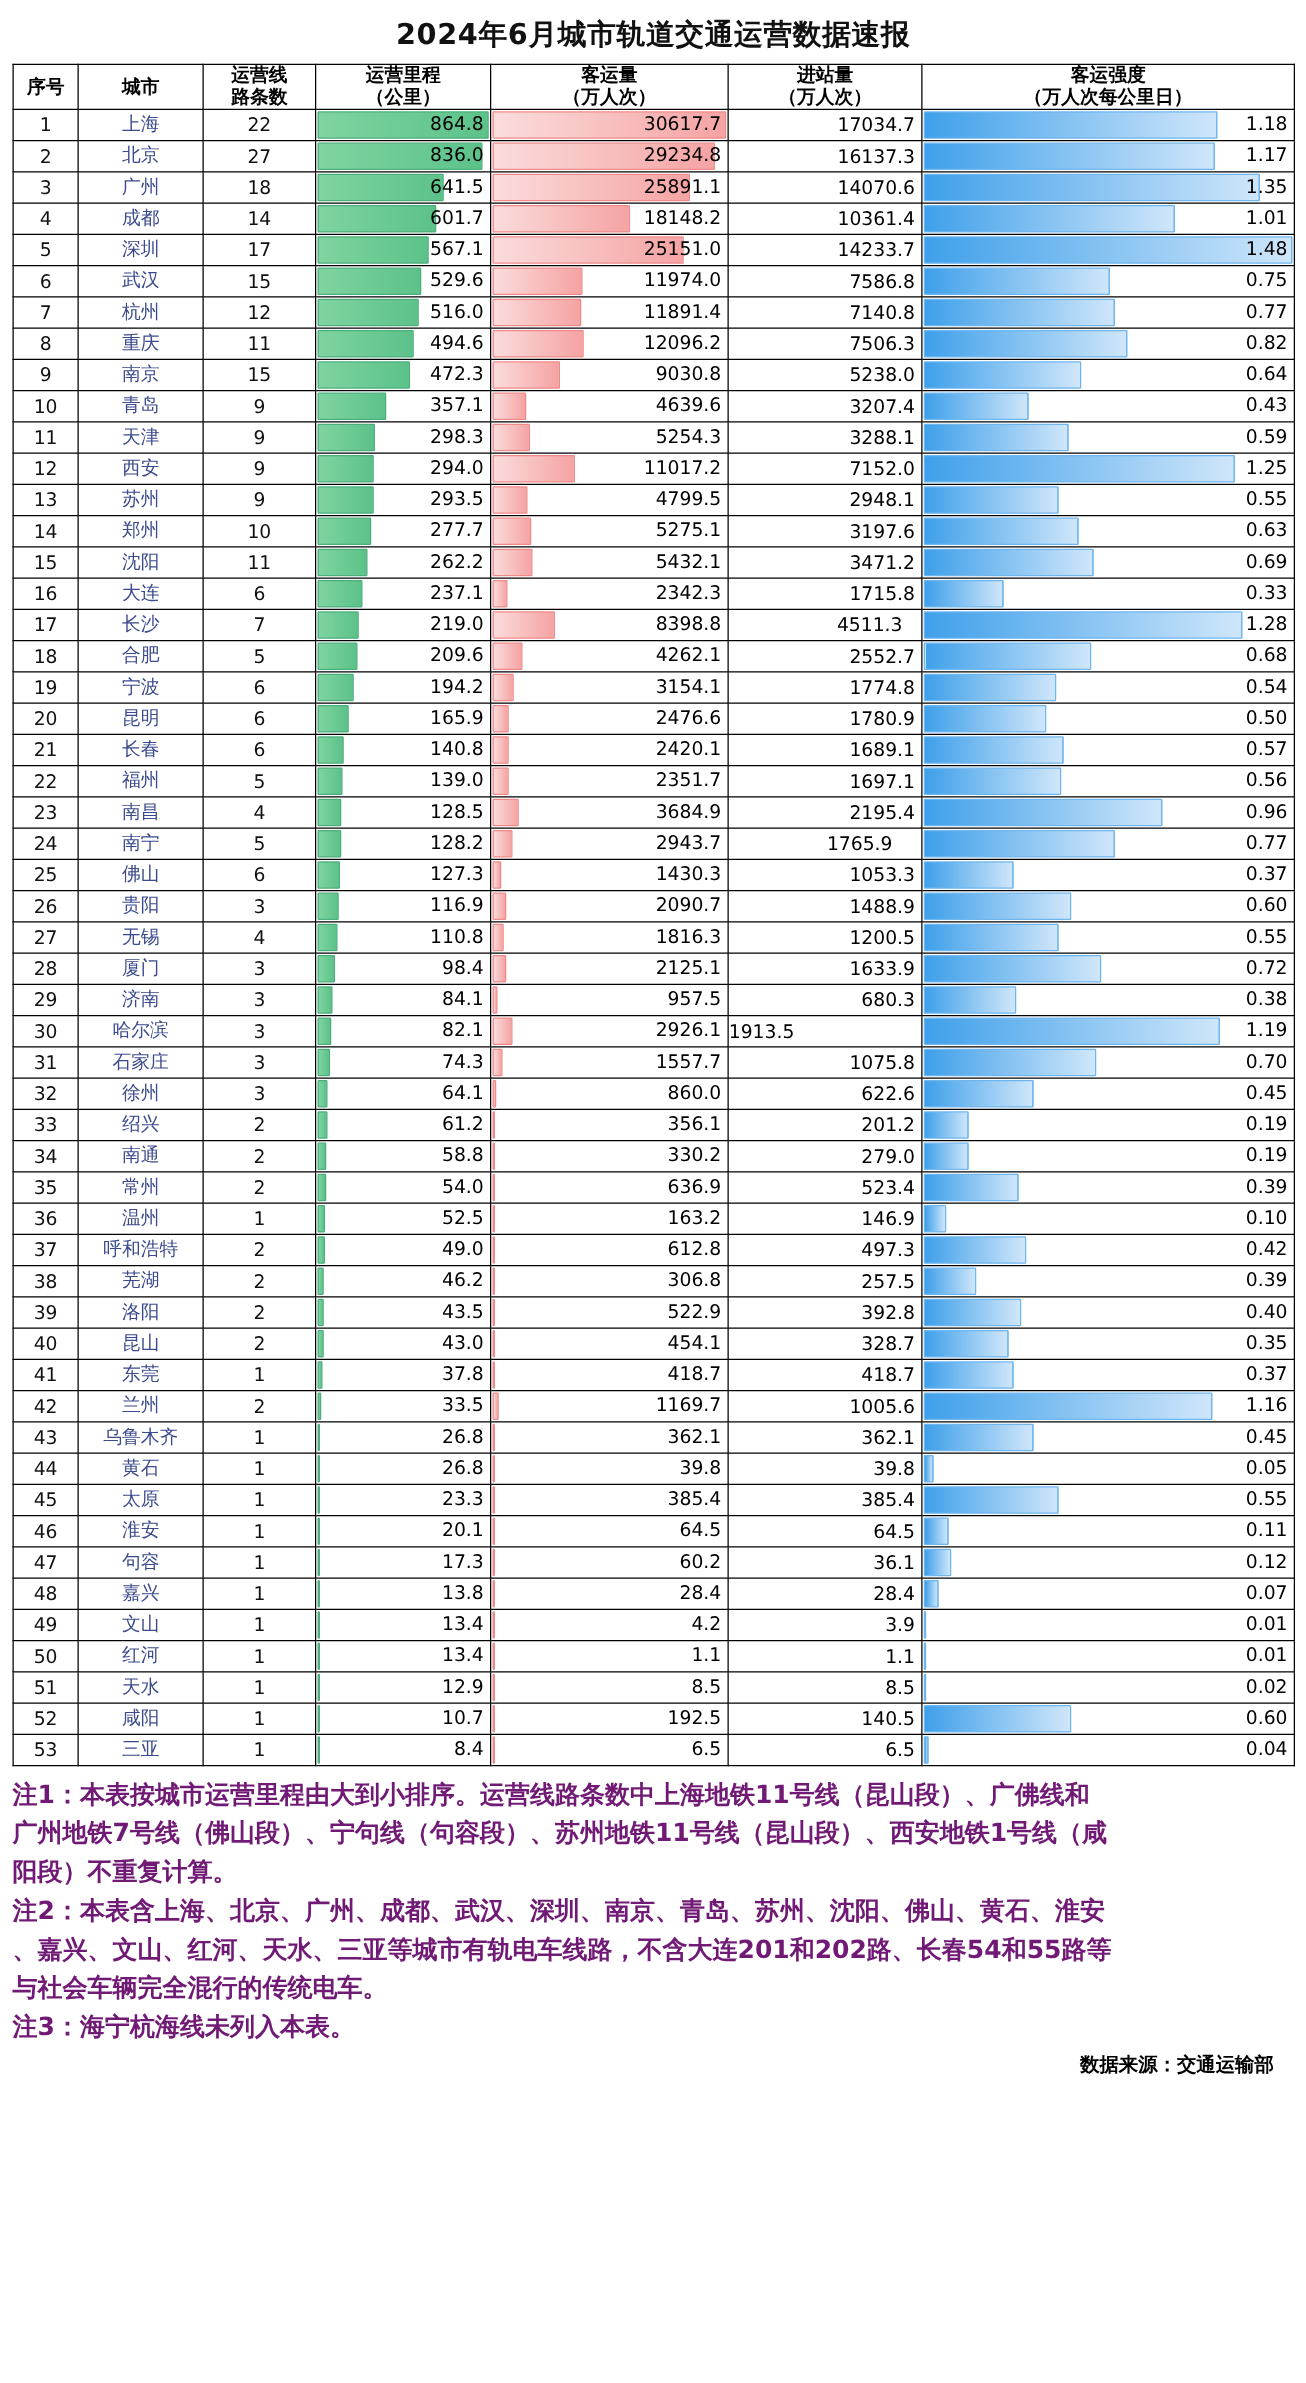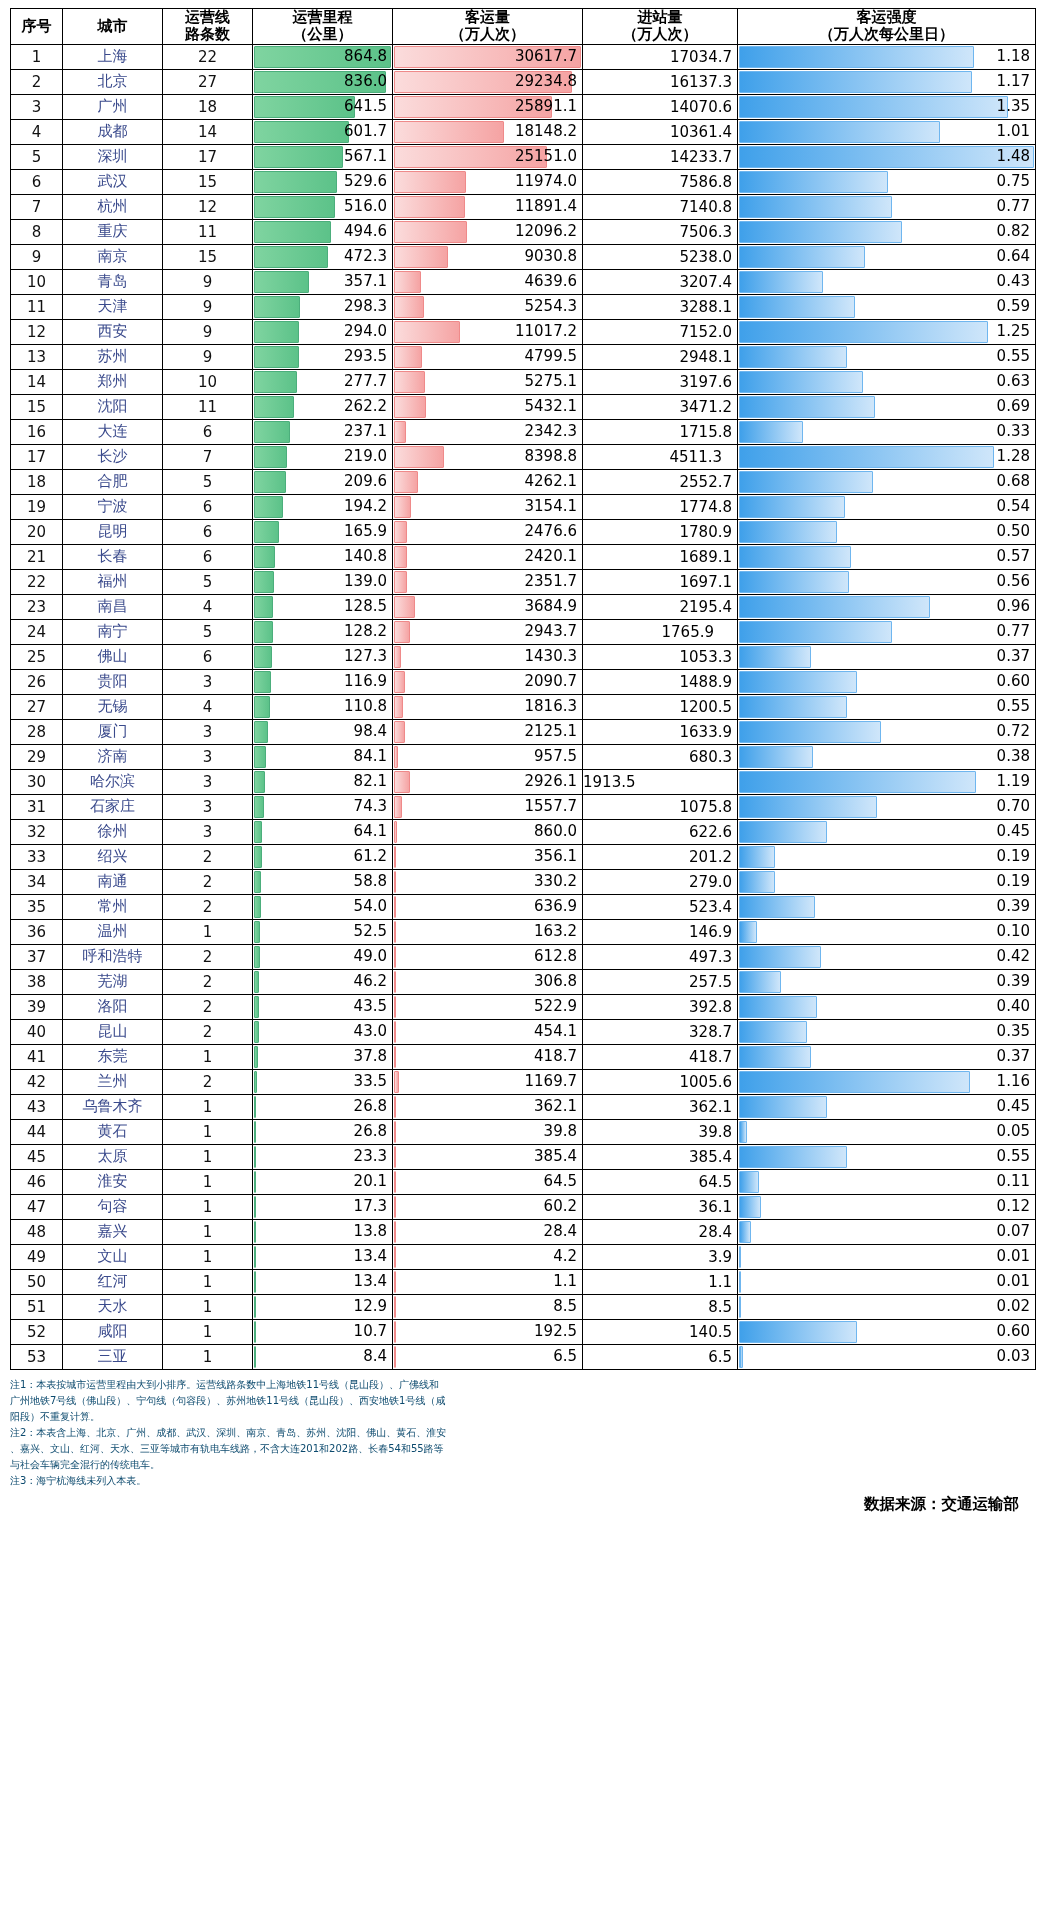"2024年6月城市轨道交通运营数据速报" div { html: none -> <div>2024年6月城市轨道交通运营数据速报</div> }
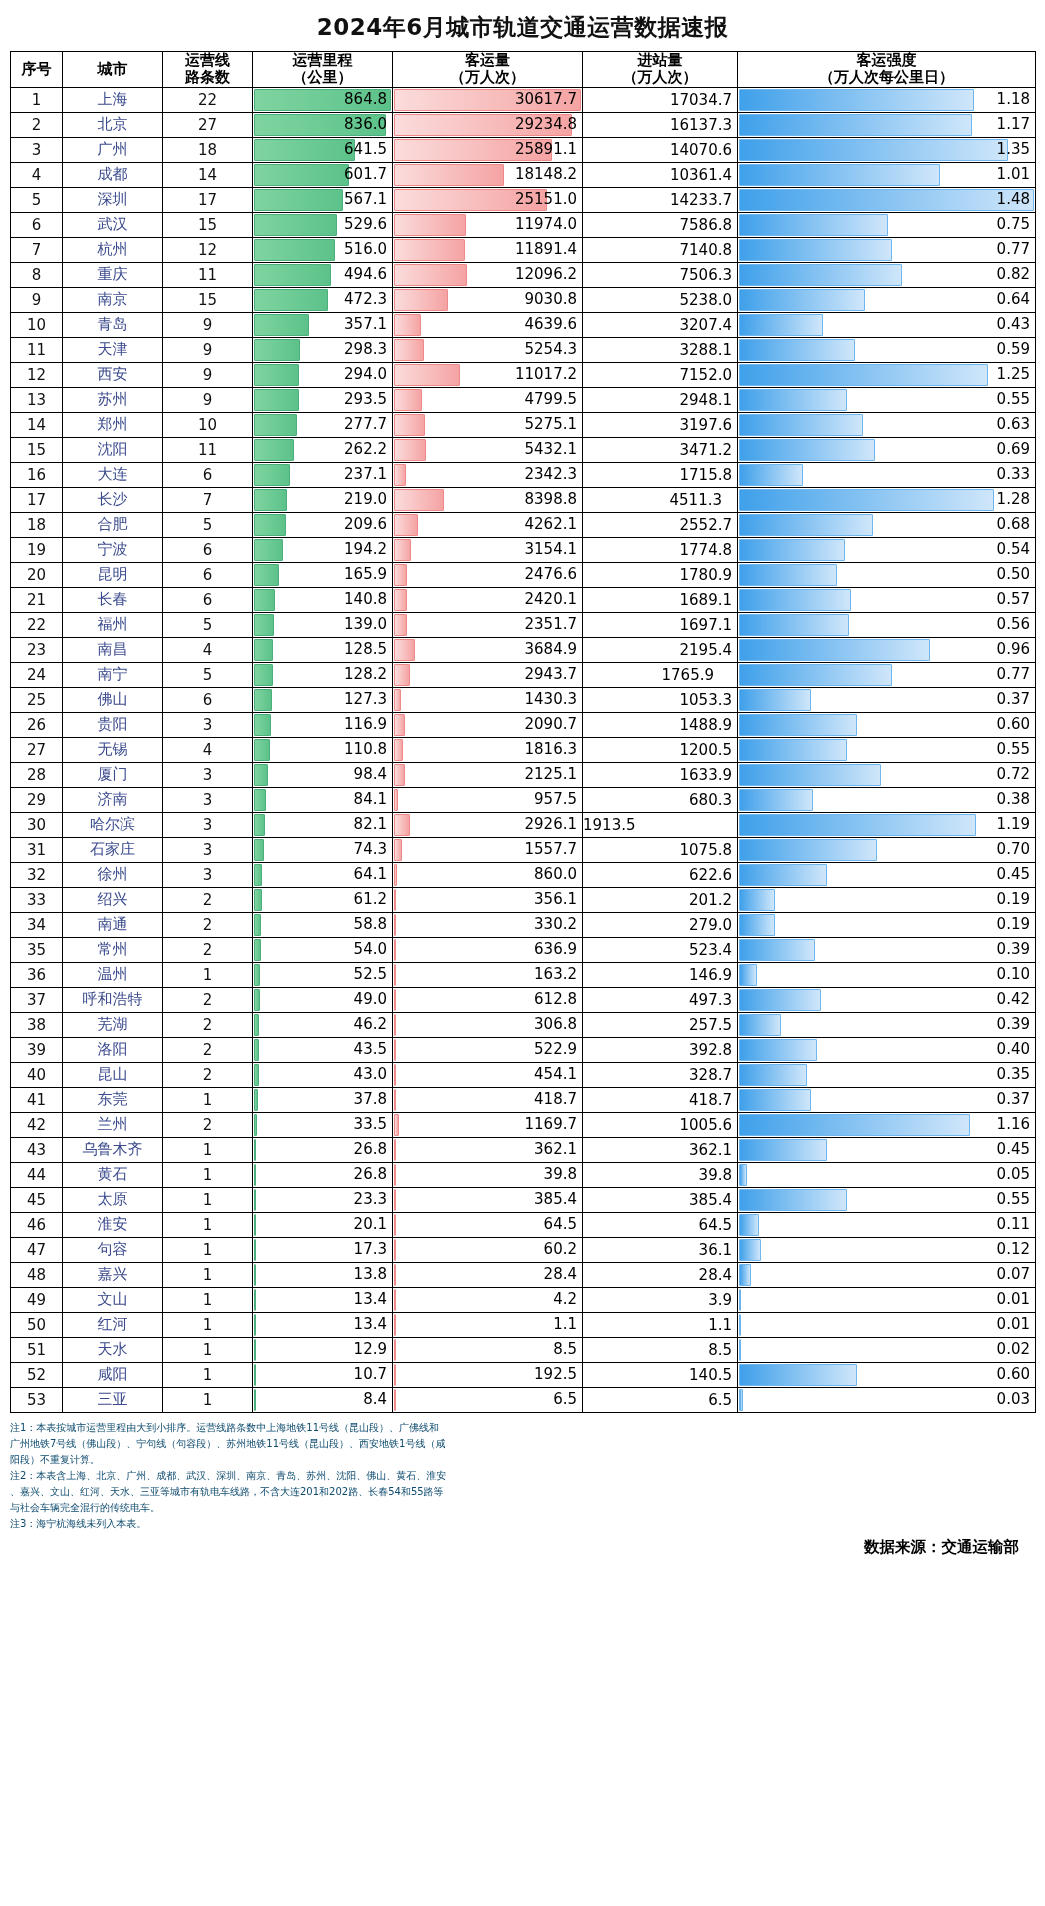"0.03" span.val { text: 0.03 -> 0.04 }
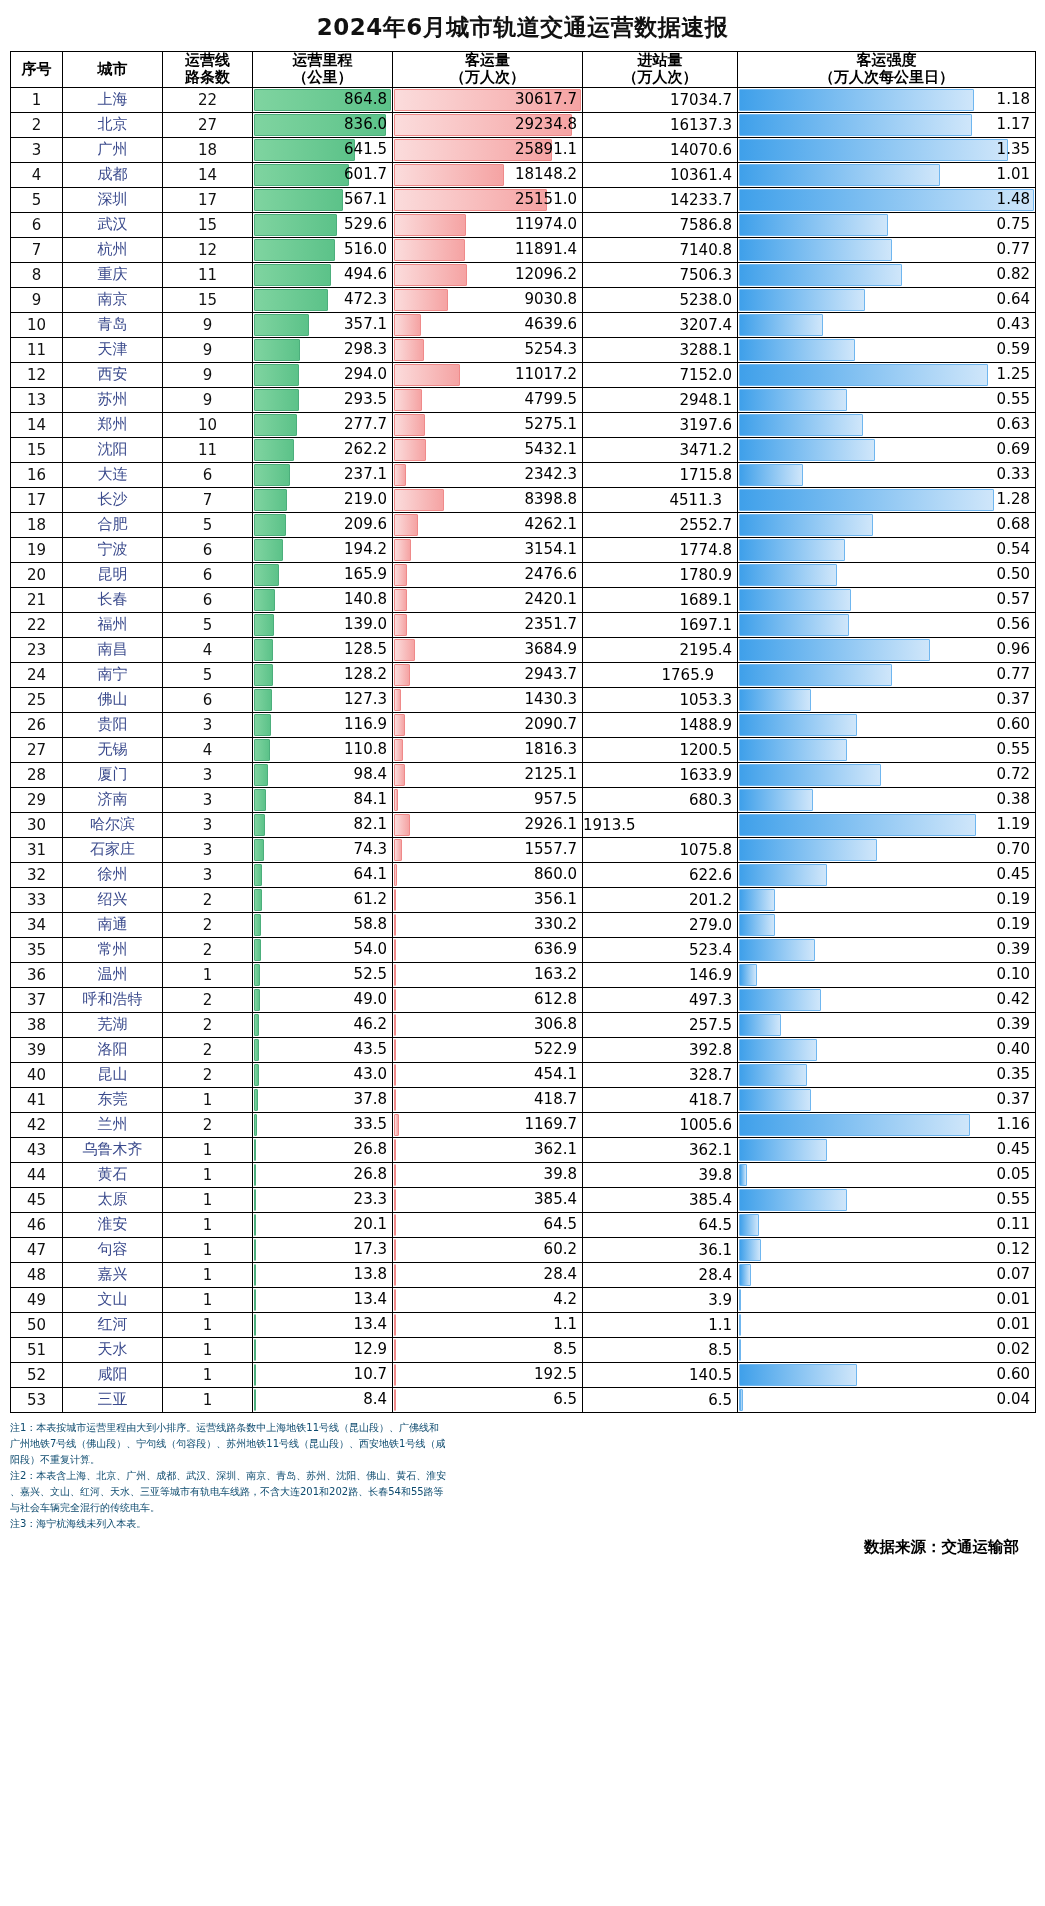"注1：本表按城市运营里程由大到小排序。运营线路条数中上海地铁11号线（昆山段）、" .notes { color: #0c4a6e -> #701a75; font-size: 10px -> 20px; font-weight: normal -> bold }
